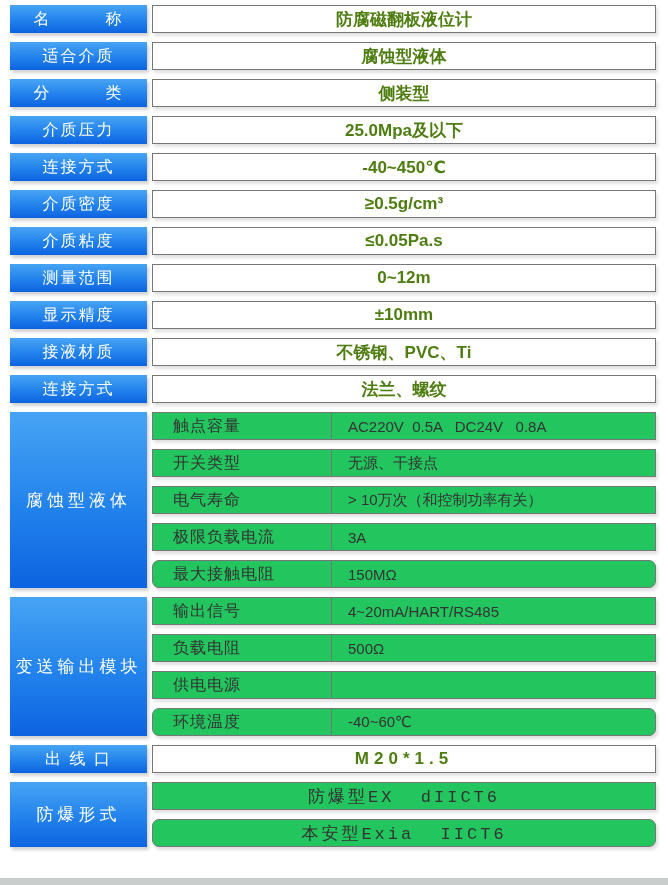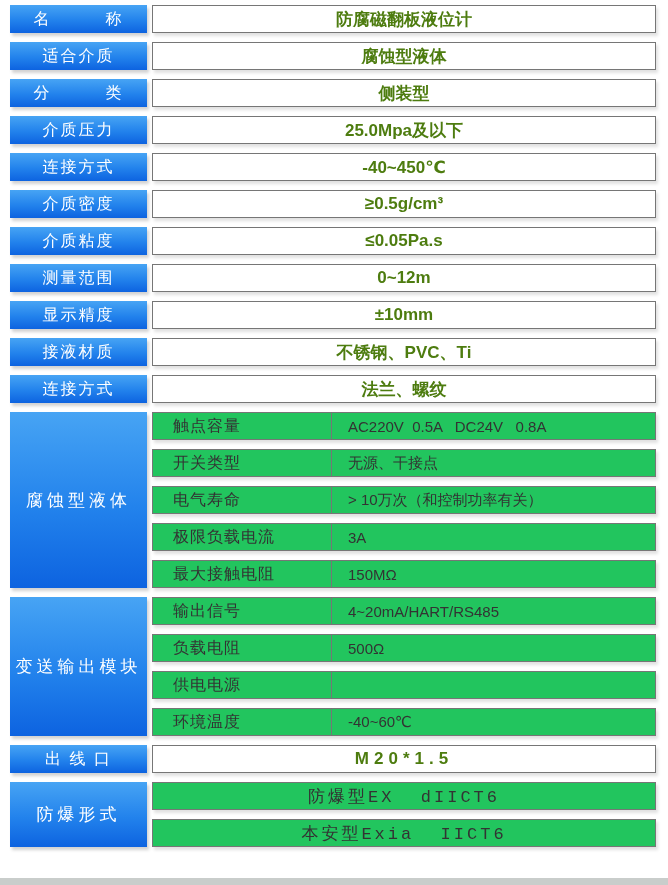"最大接触电阻" .subs .subrow:last-child { border-radius: none -> 7px }
